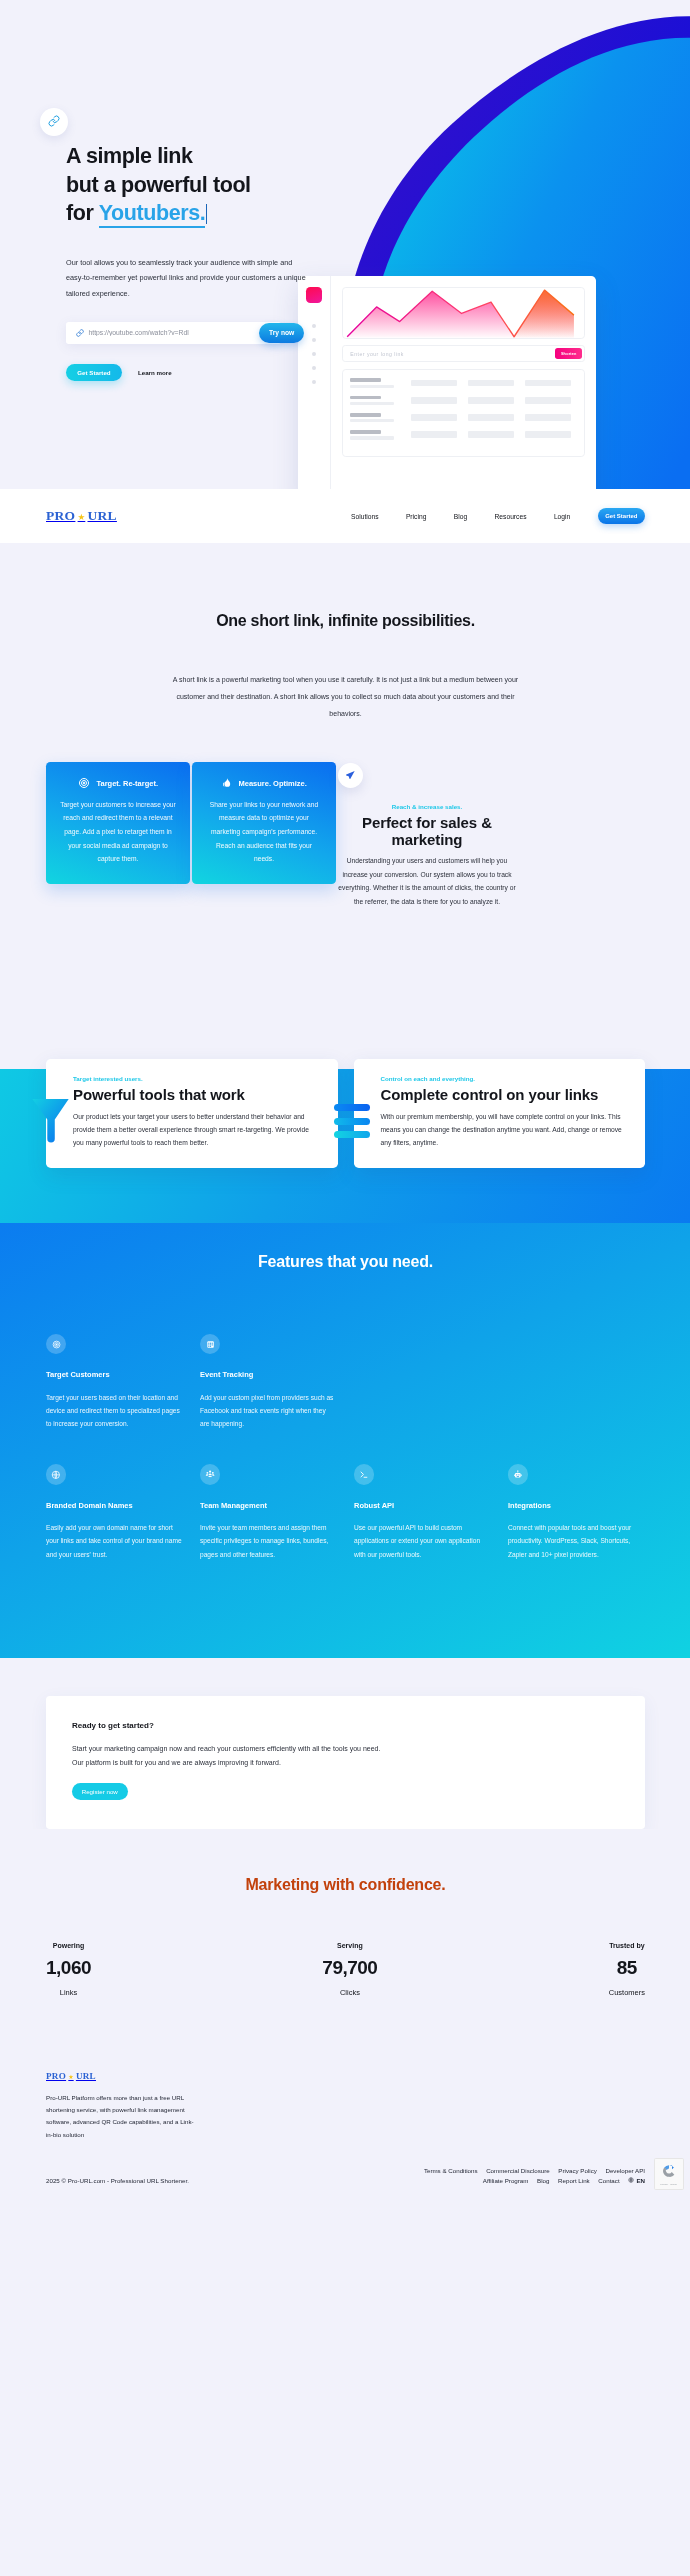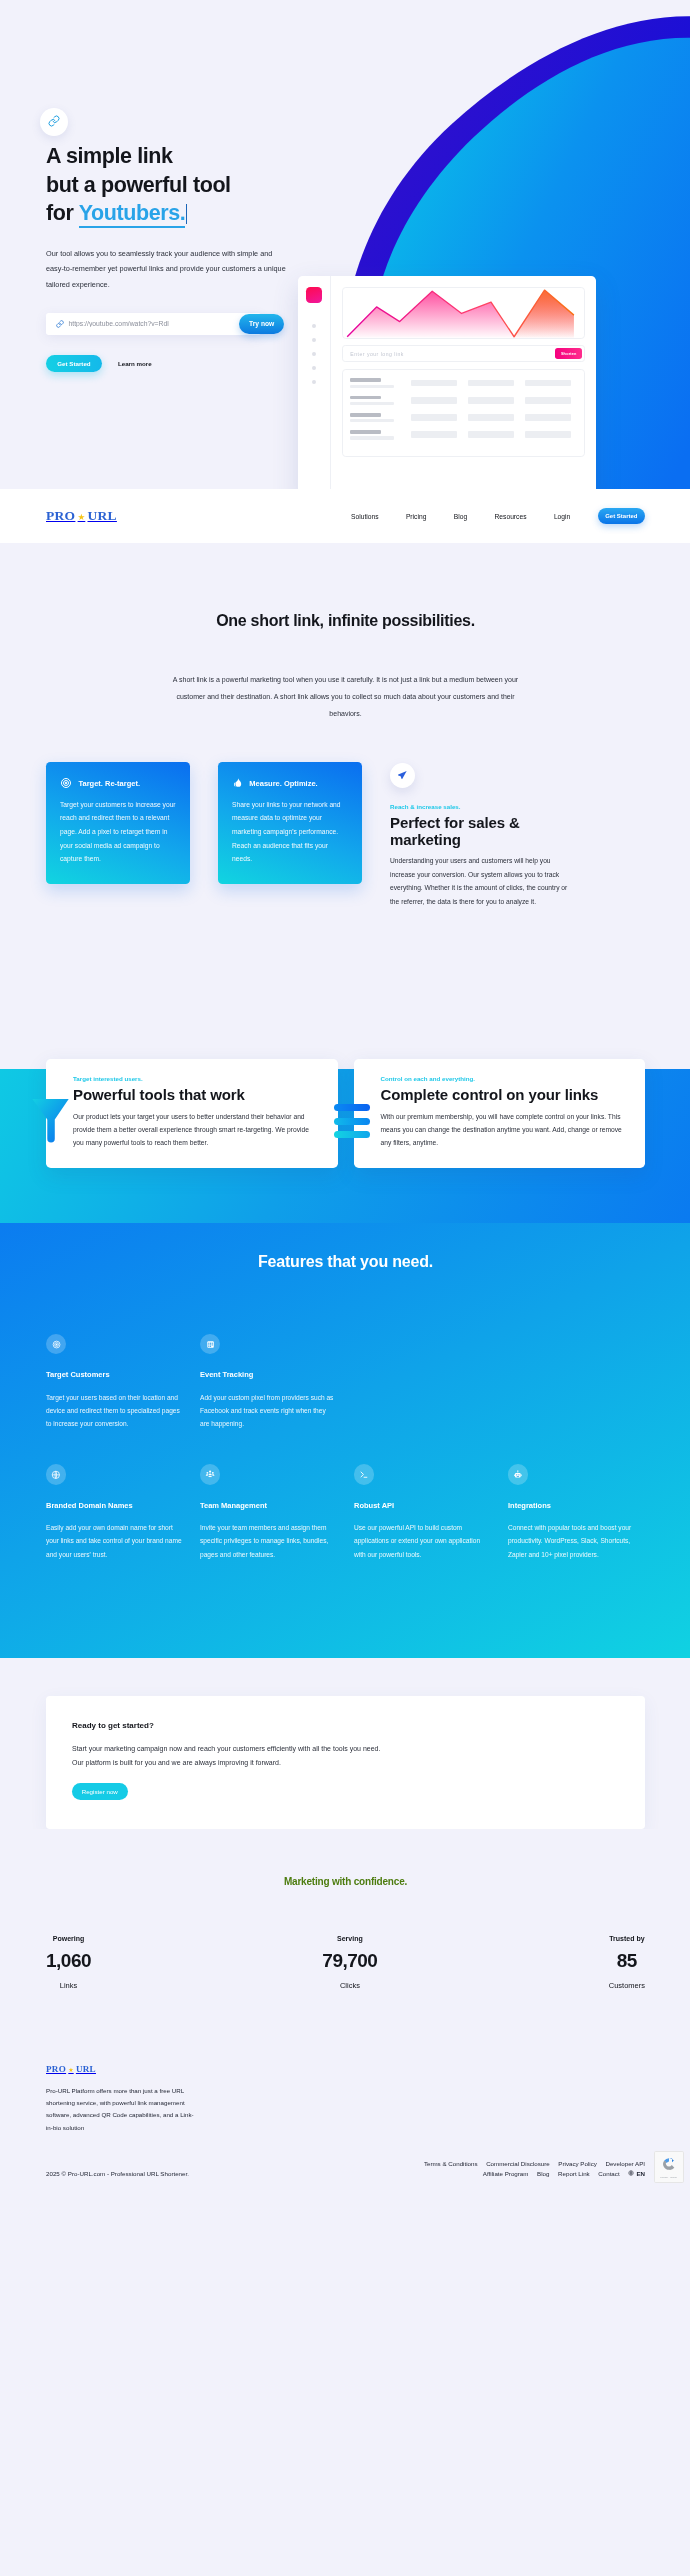"A simple link" .hero-inner { padding-left: 46px -> 66px }
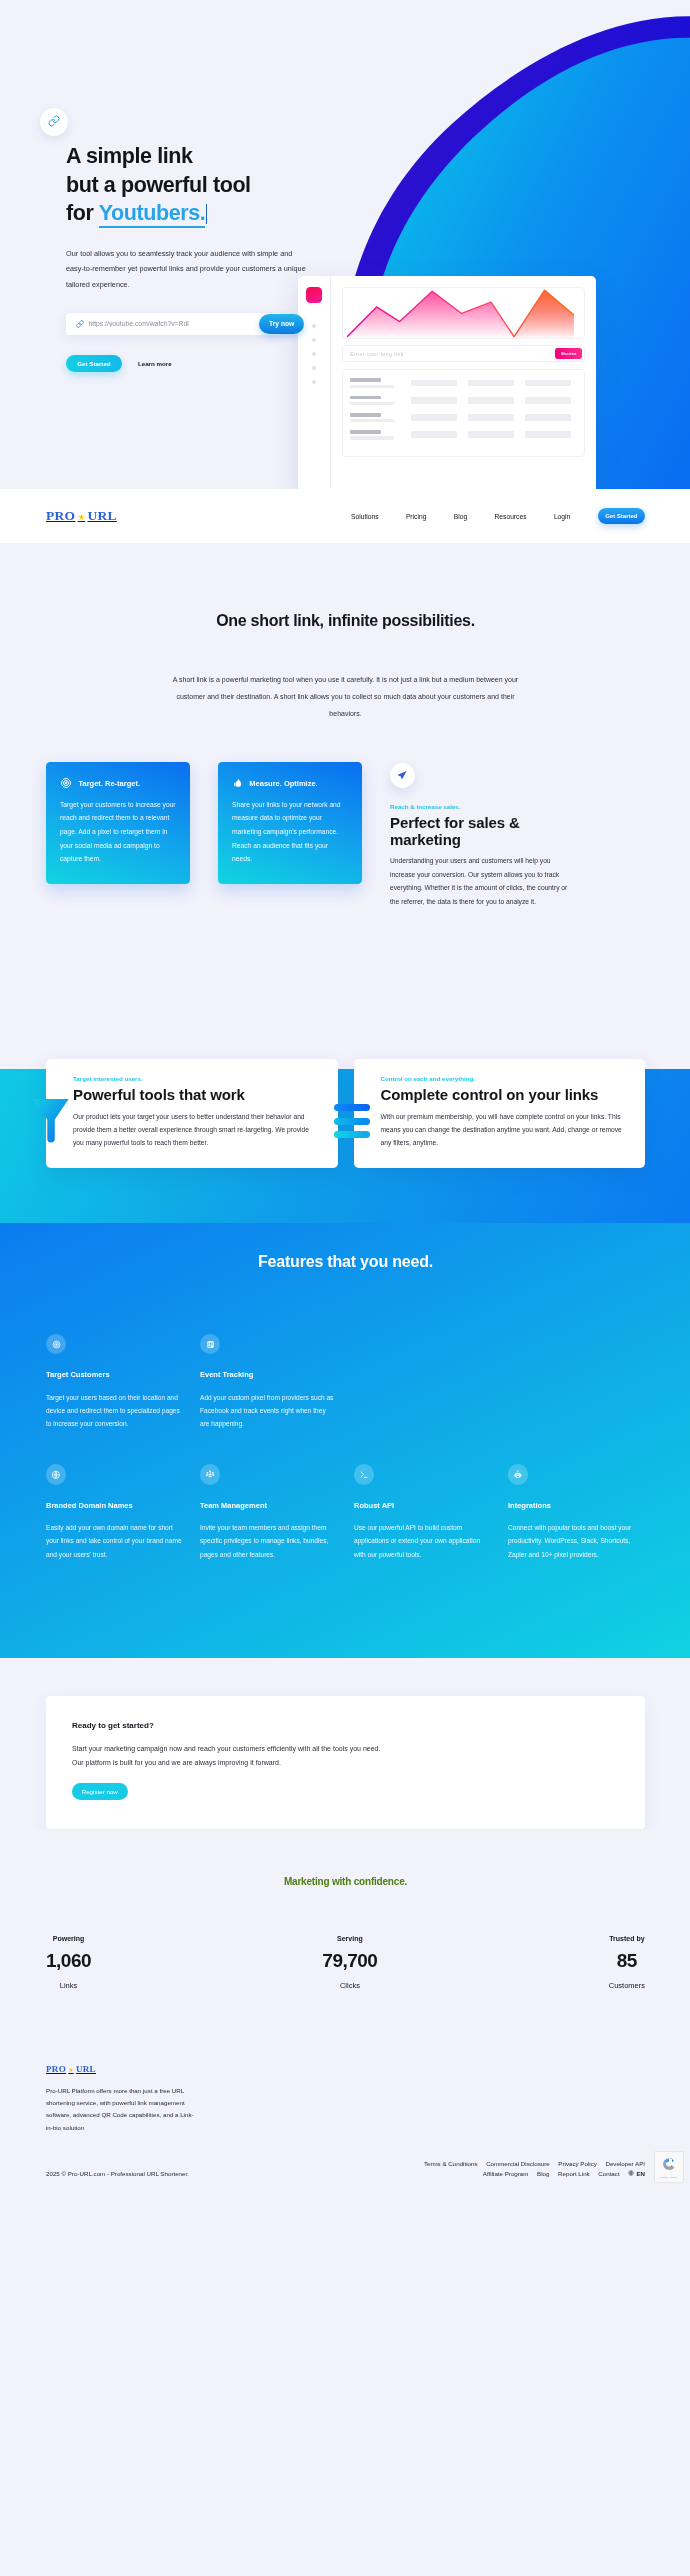"Our tool allows you to" .hero-sub { margin-top: 18px -> 27px }
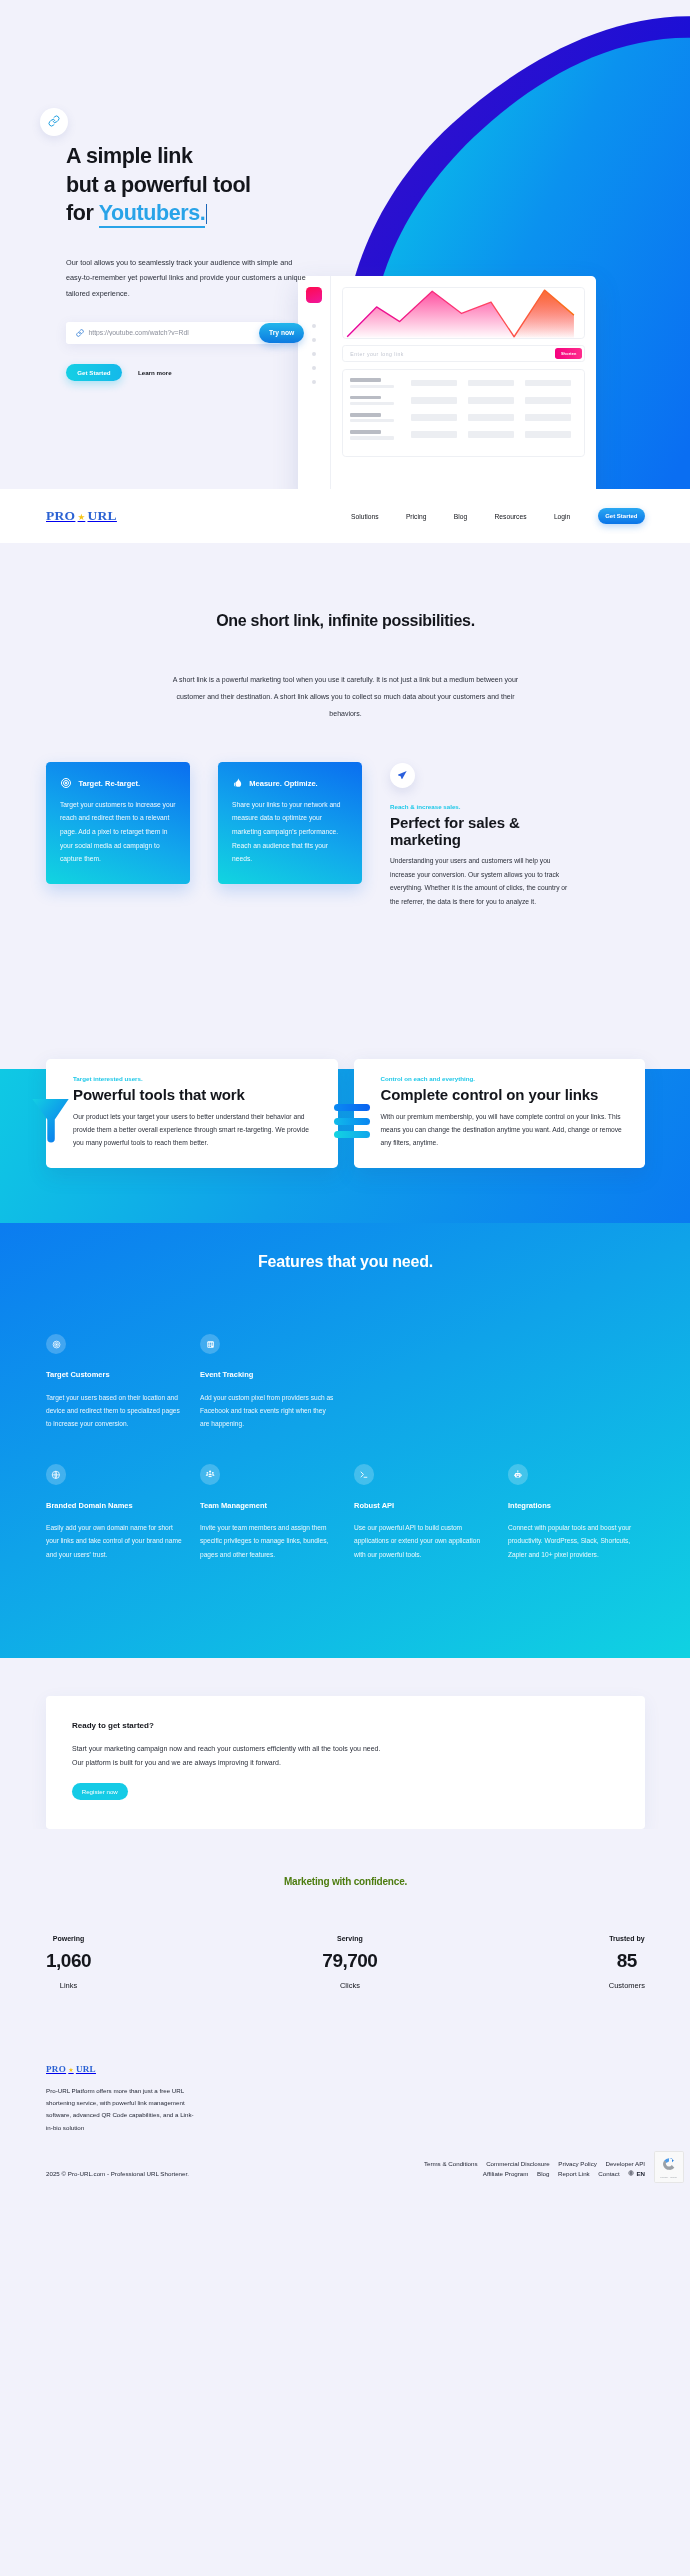"Target. Re-target." .cards { gap: 28px -> 2px; text-align: none -> center }
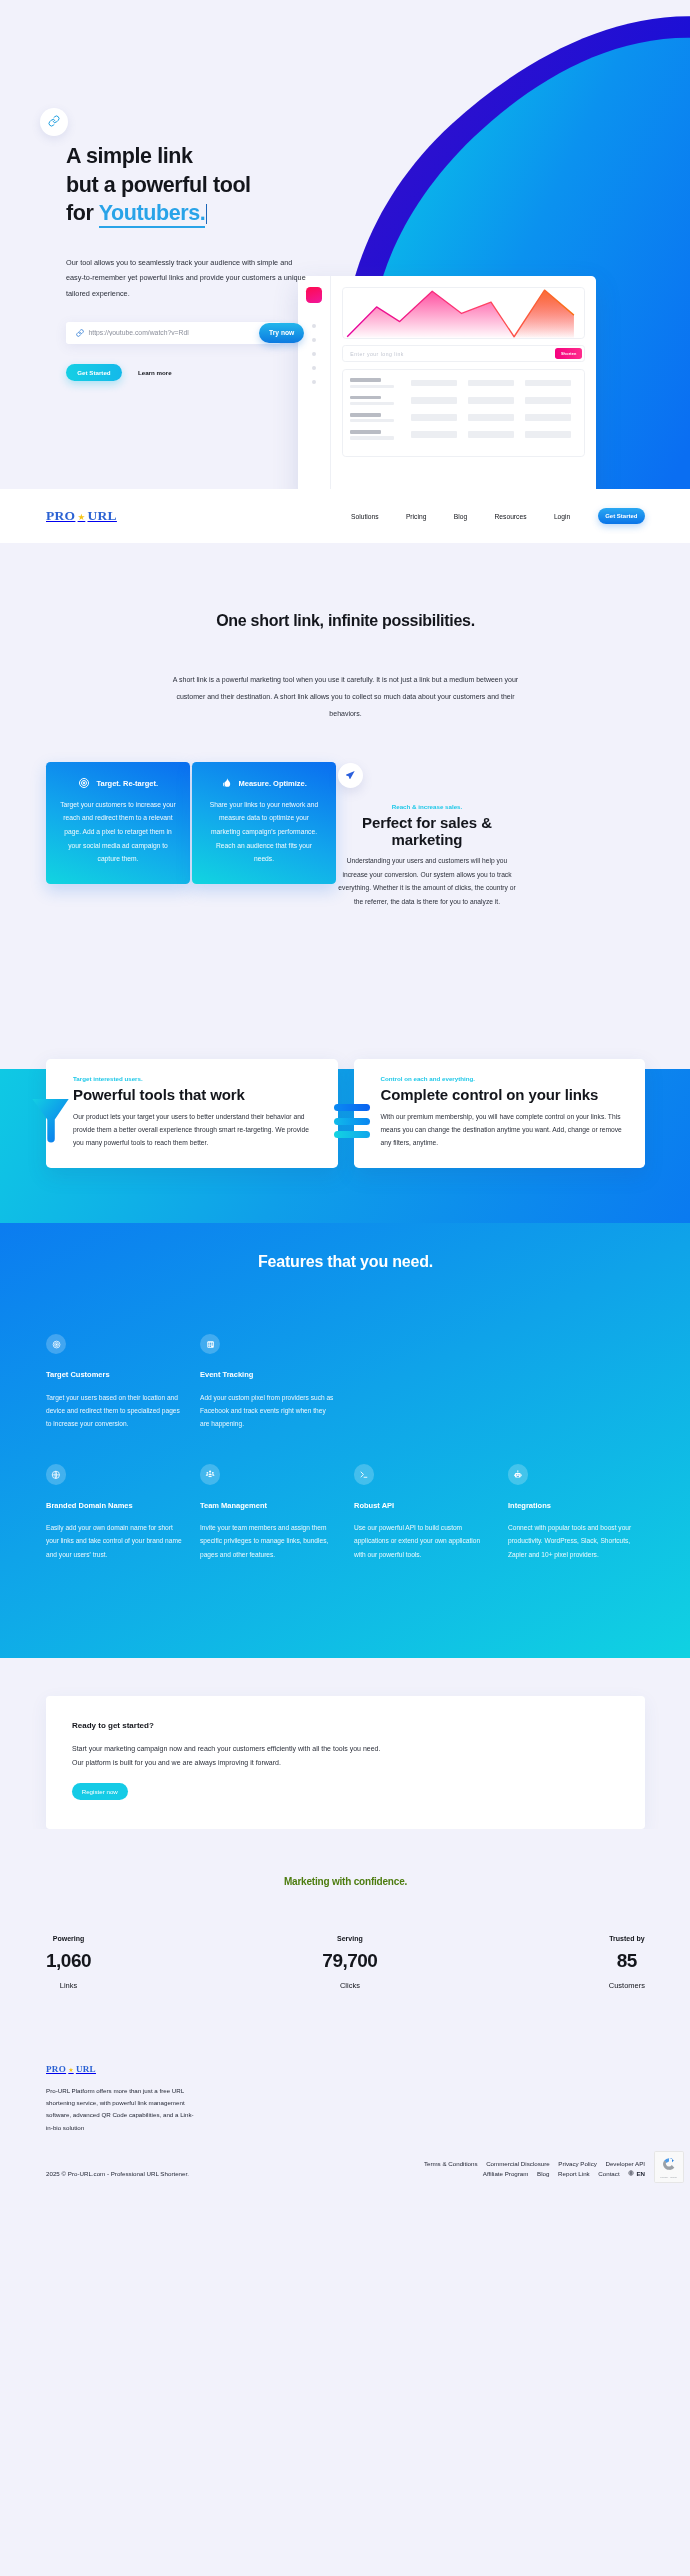"Marketing with confidence." .stats-wrap h2 { color: #4d7c0f -> #c2410c; font-size: 10px -> 16px }
